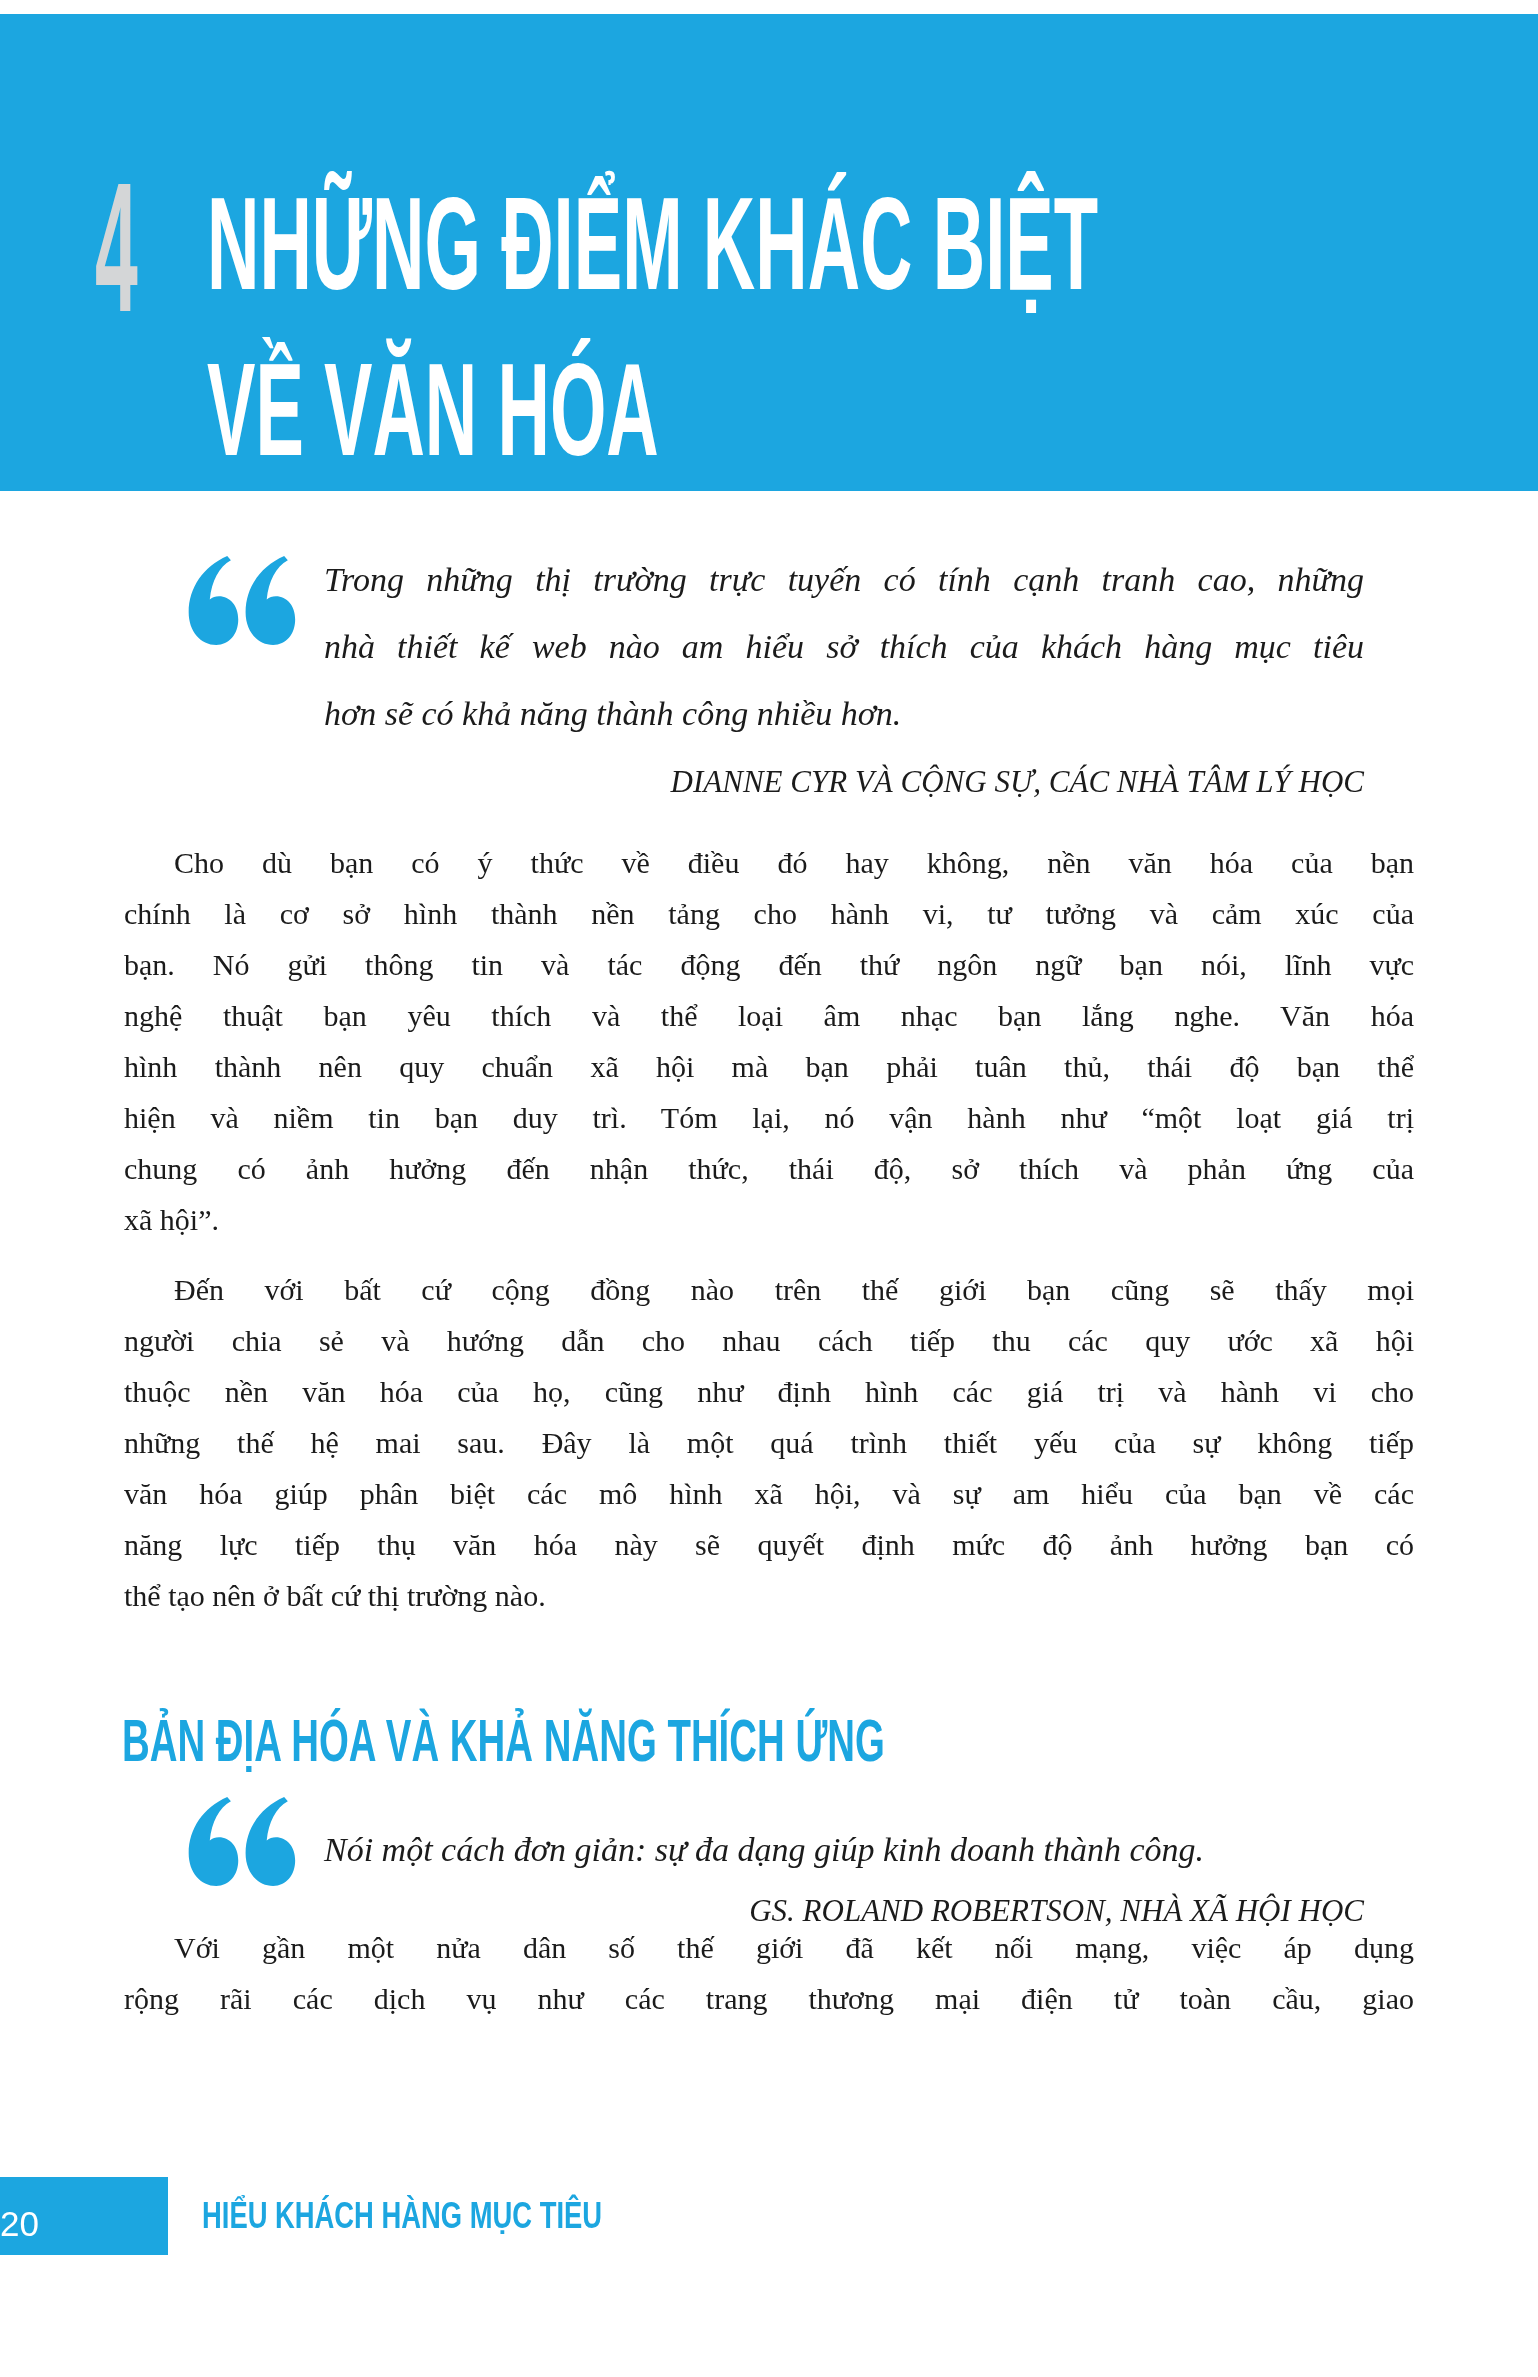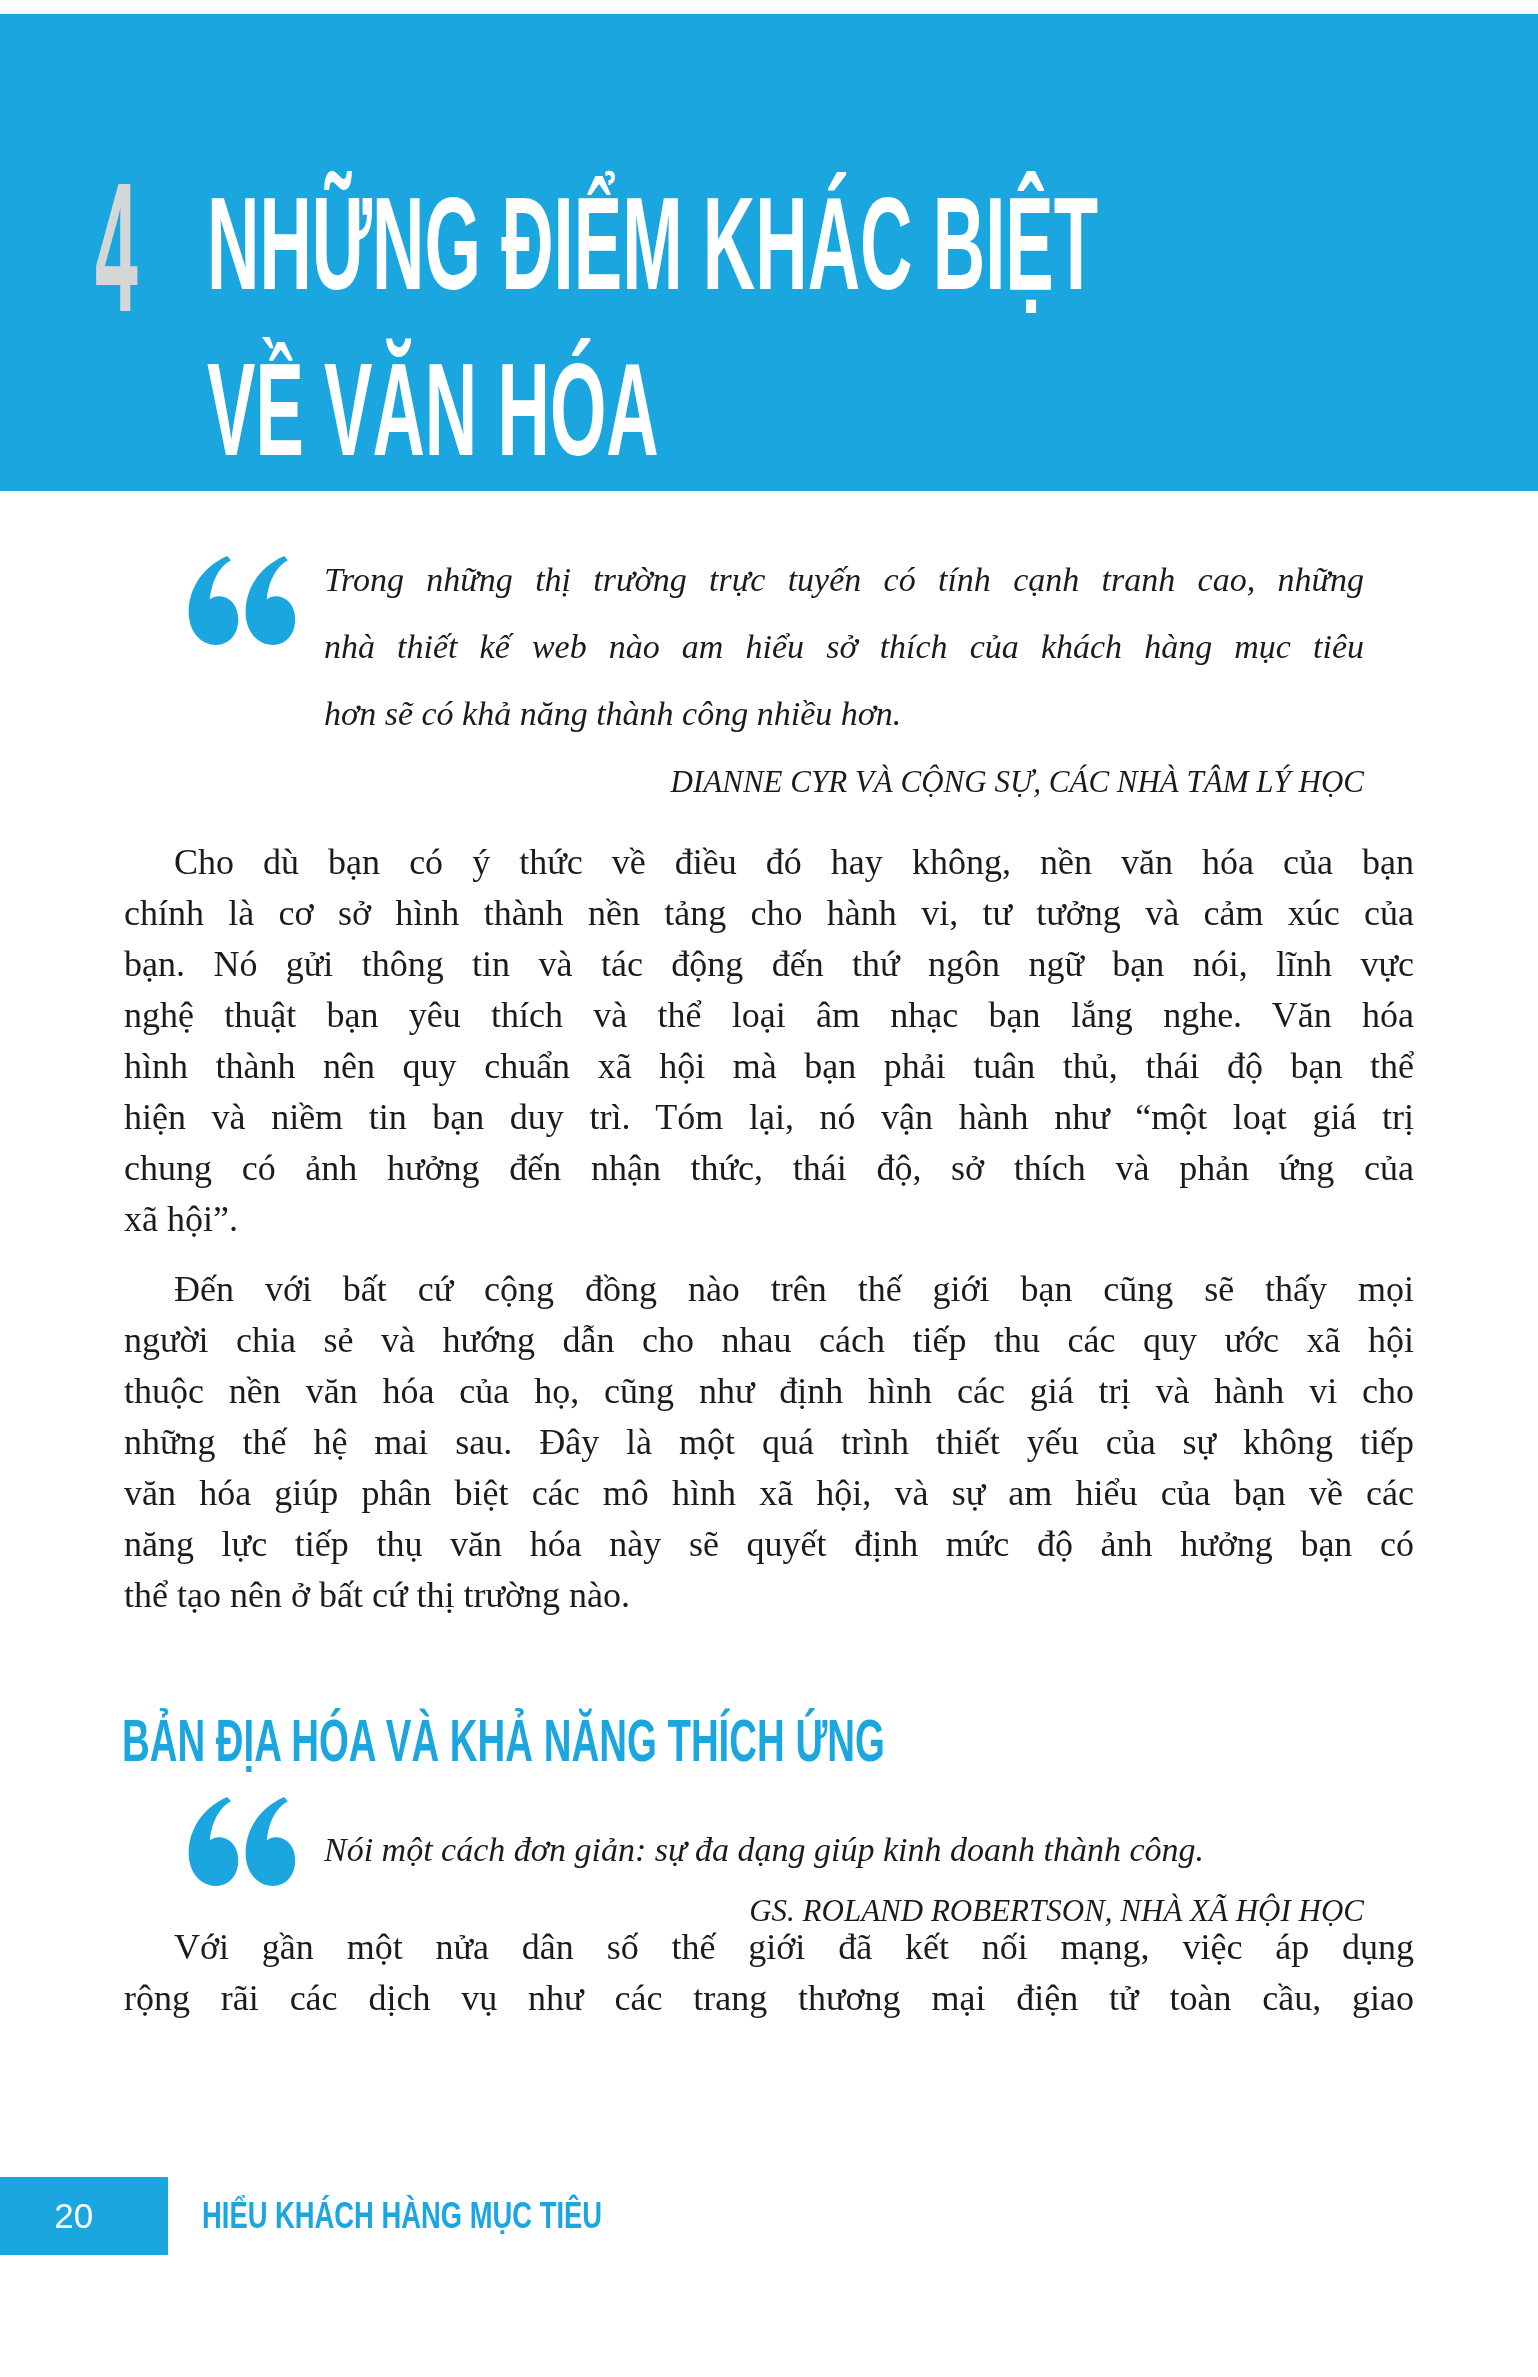"Cho dù bạn có ý" .bodyp { font-size: 36px -> 30px }
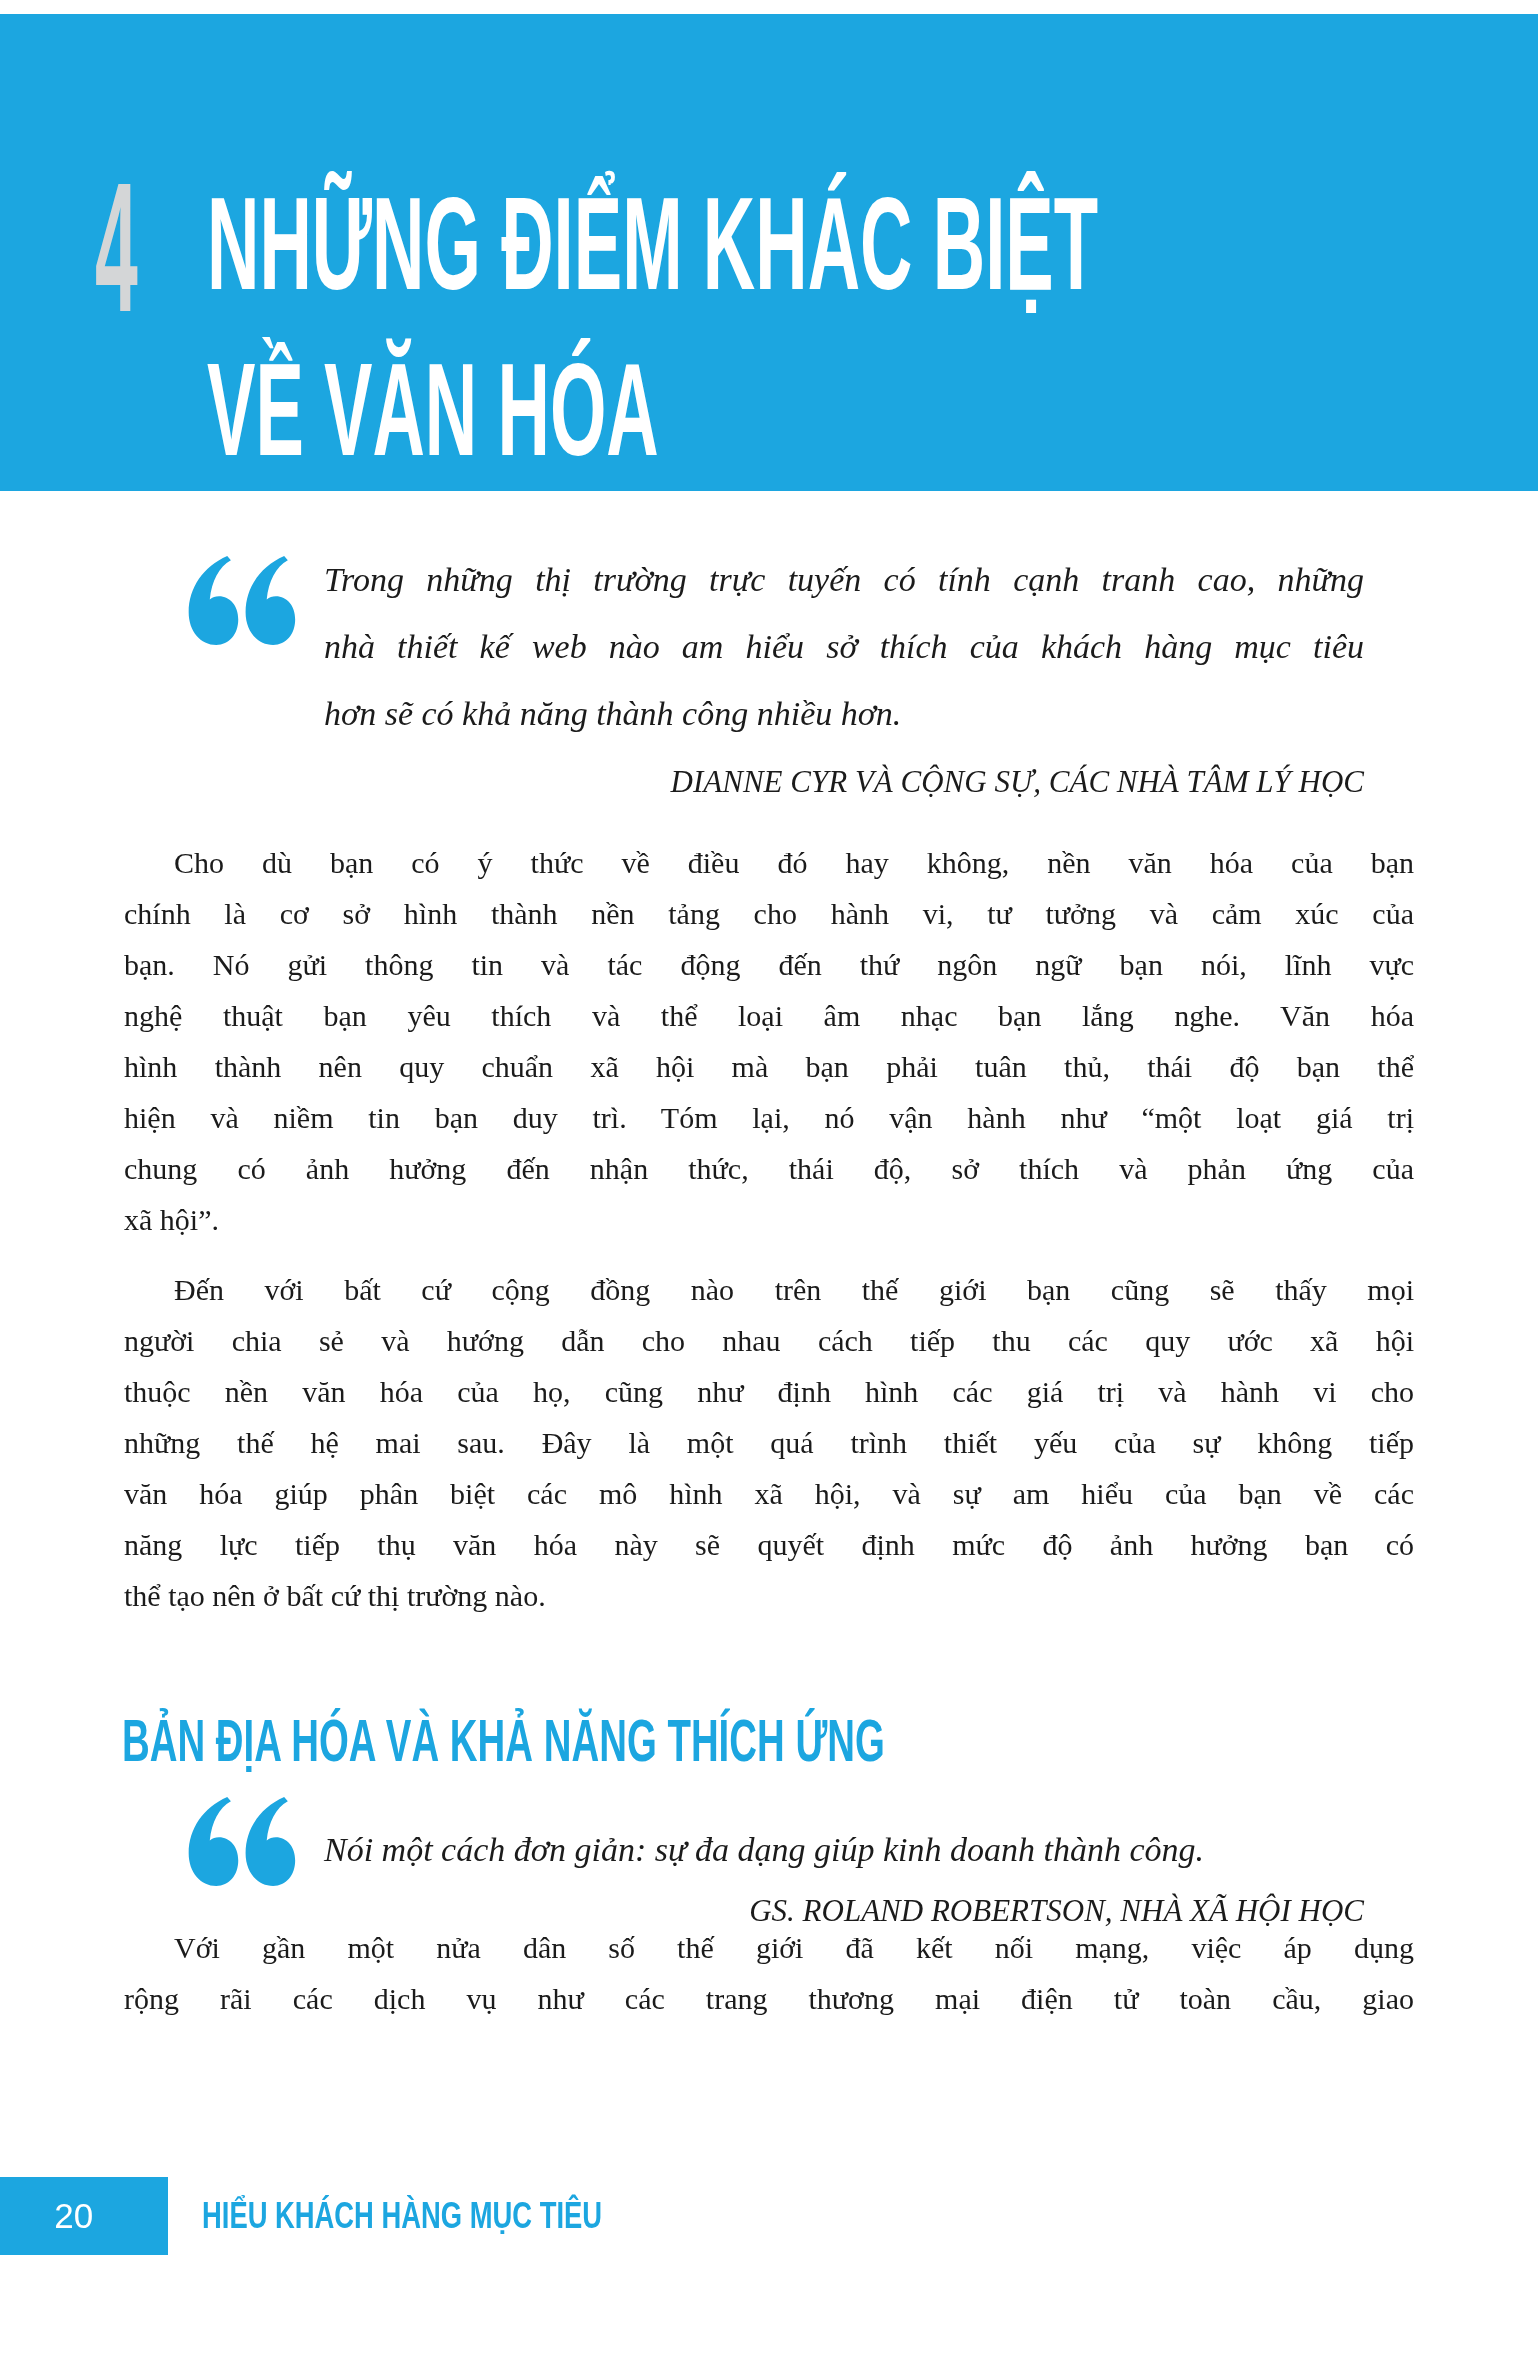"20" .pn { margin-top: none -> 8px; text-align: center -> left }
